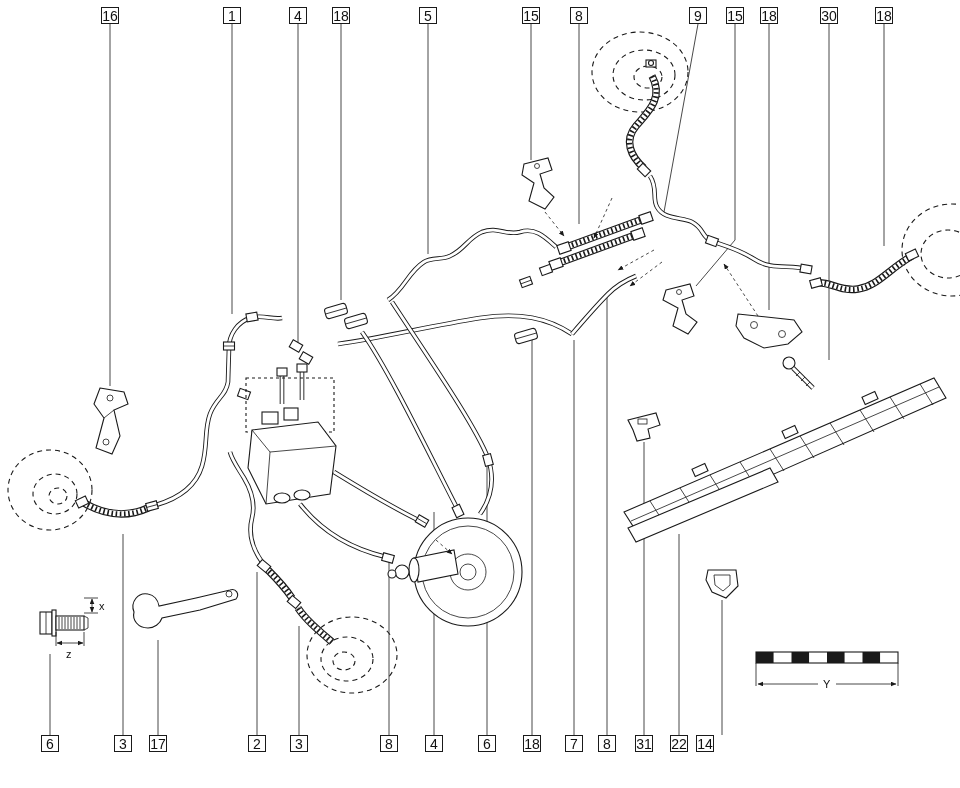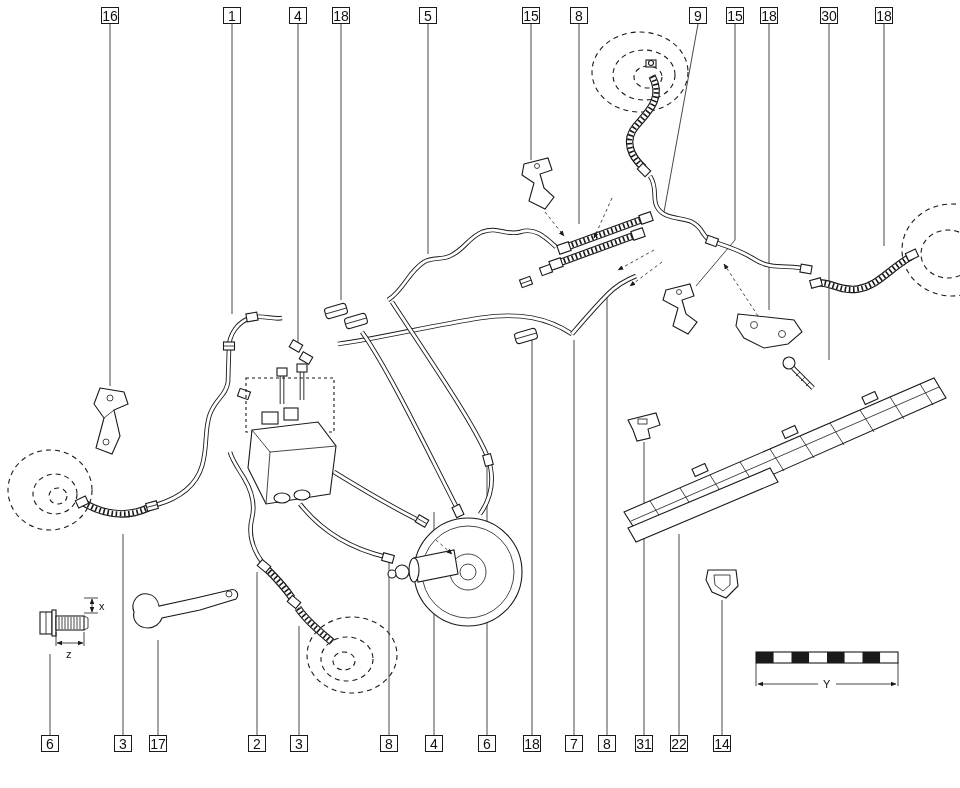"14" div.callout { left: 713px -> 696px }
